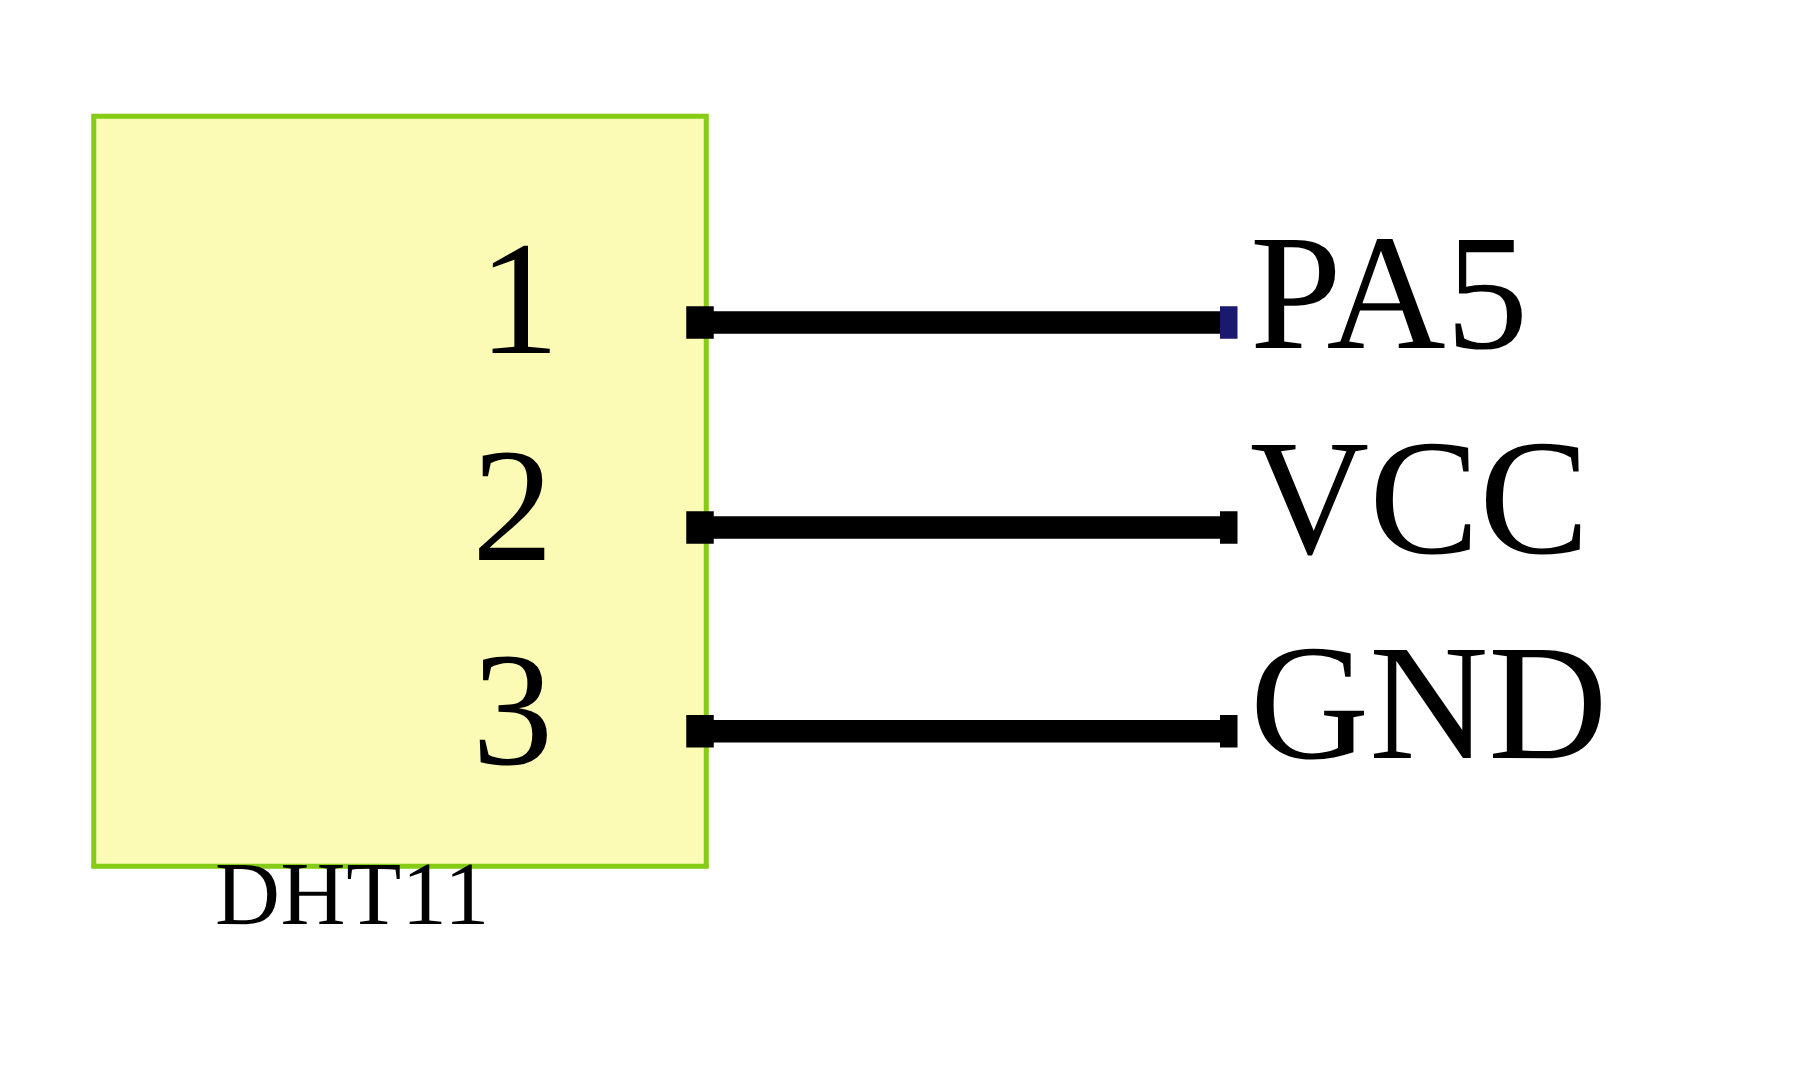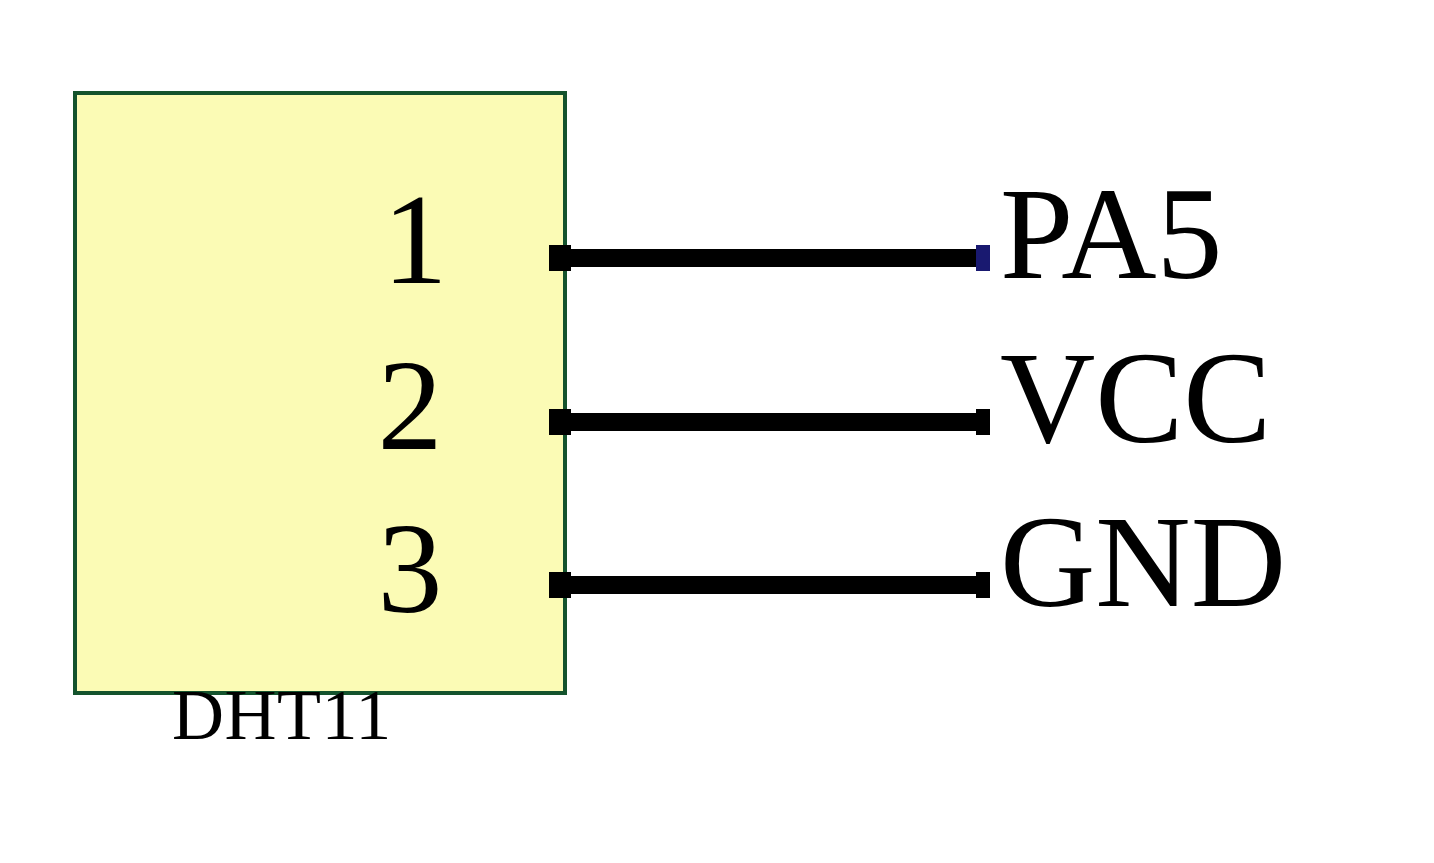"DHT11" .chip-body { border: 4px solid #14532d -> 4px solid #84cc16 }
